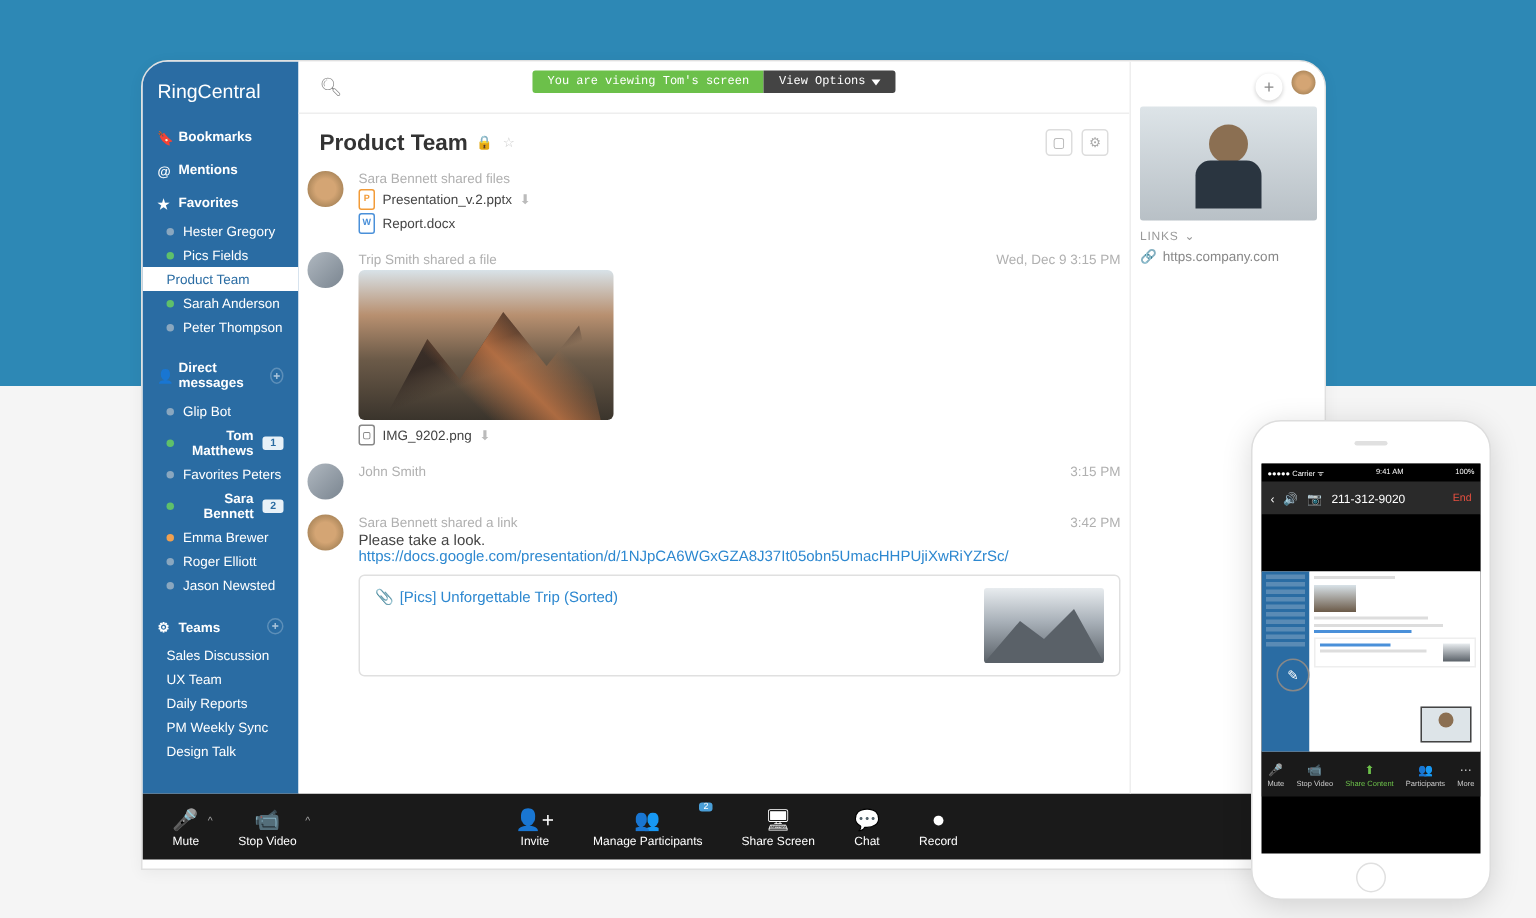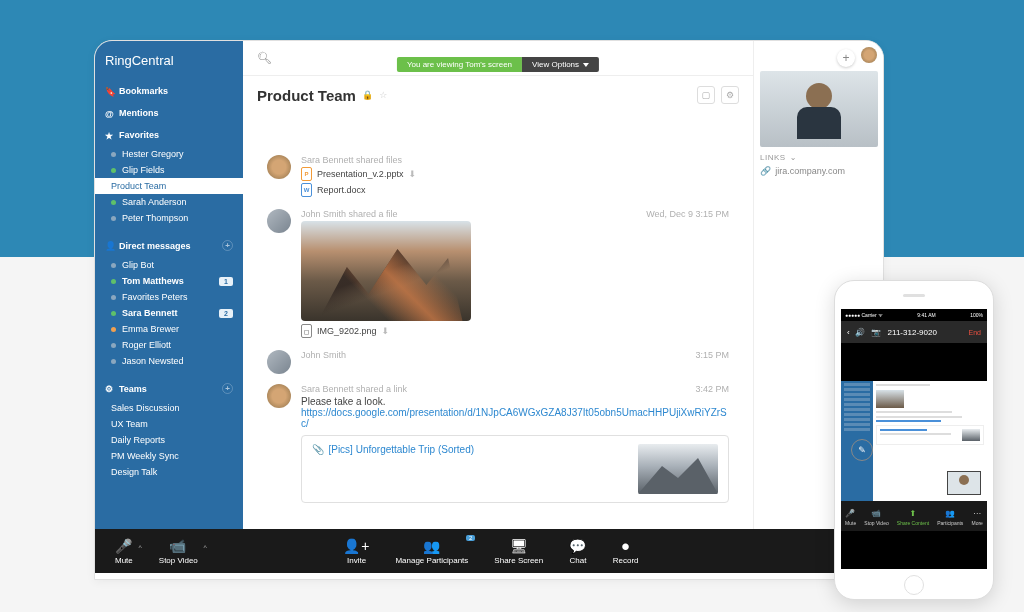"RingCentral" .sidebar { width: 148px -> 104px }
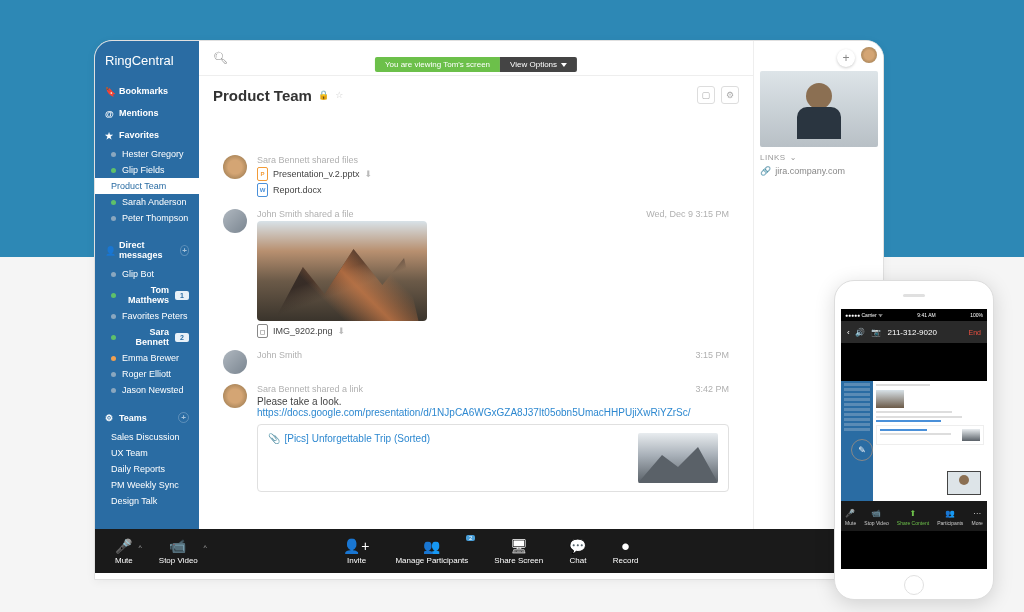"You are viewing Tom's screen" .banner { font-family: none -> Liberation Mono, monospace; top: 16px -> 6px }
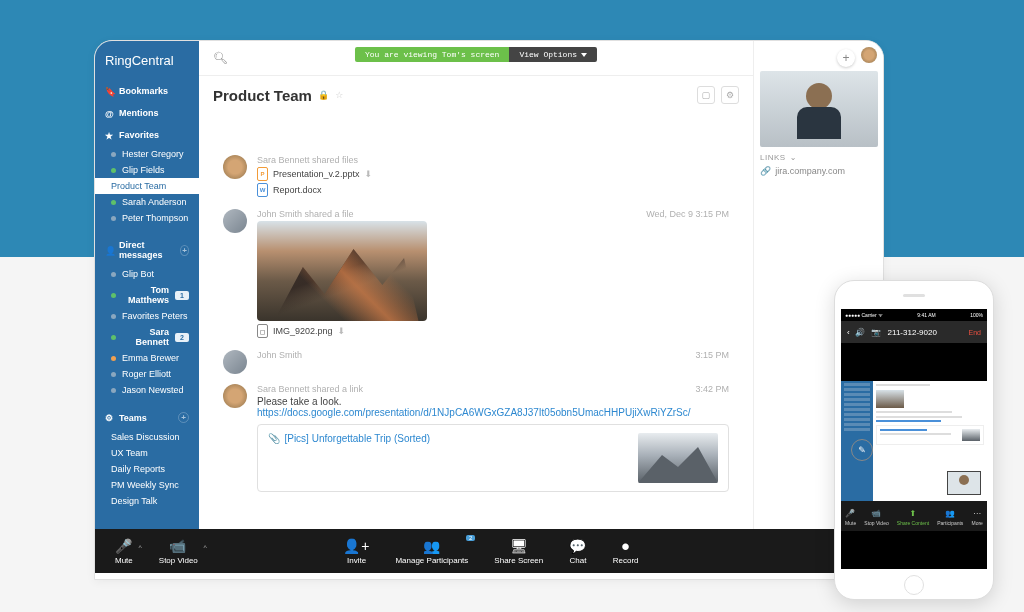"Sara Bennett shared files" .feed { margin-top: 41px -> none; padding: 0 24px -> 0 6px }
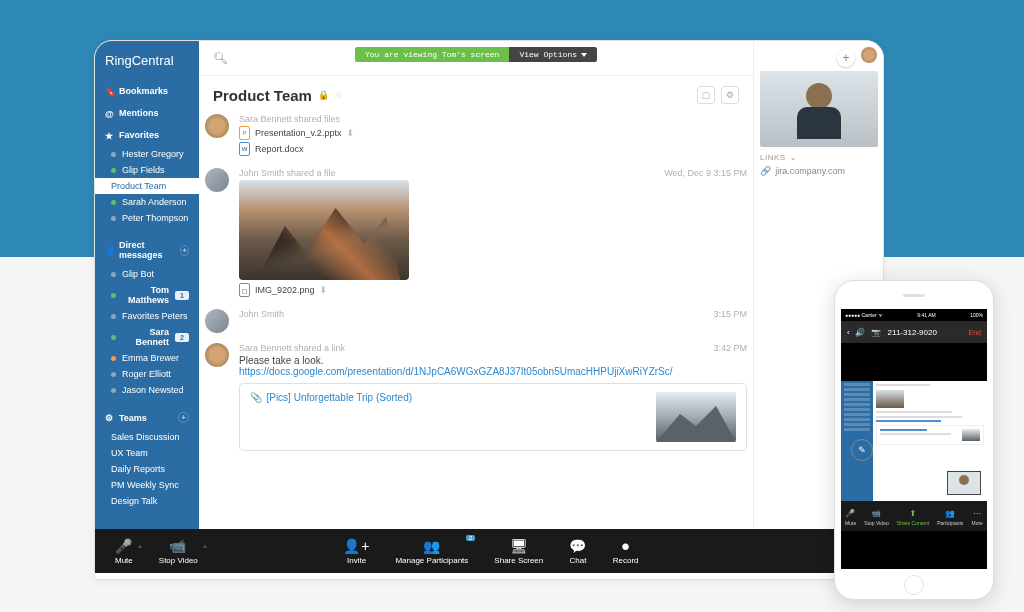"Glip Fields" span { text: Glip -> Pics }
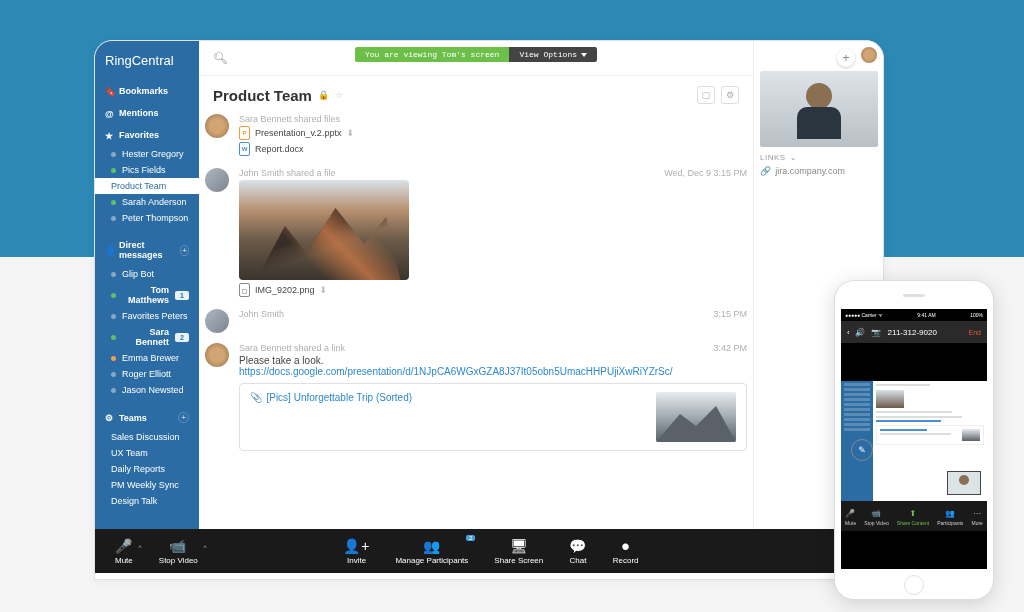"John Smith shared a file" span.msg-author { text: John -> Trip }
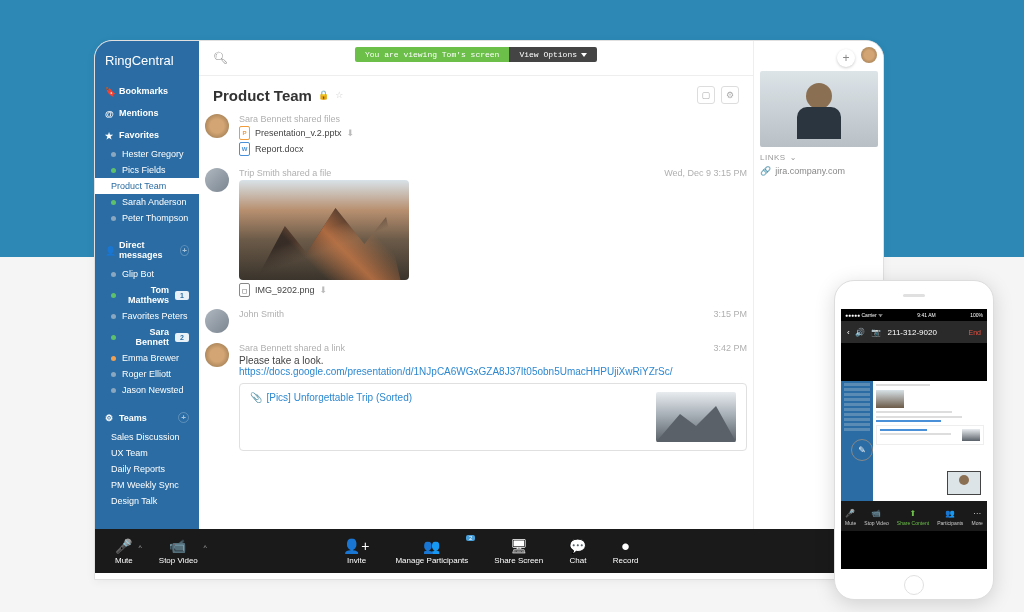"jira.company.com" span { text: jira.company.com -> https.company.com }
